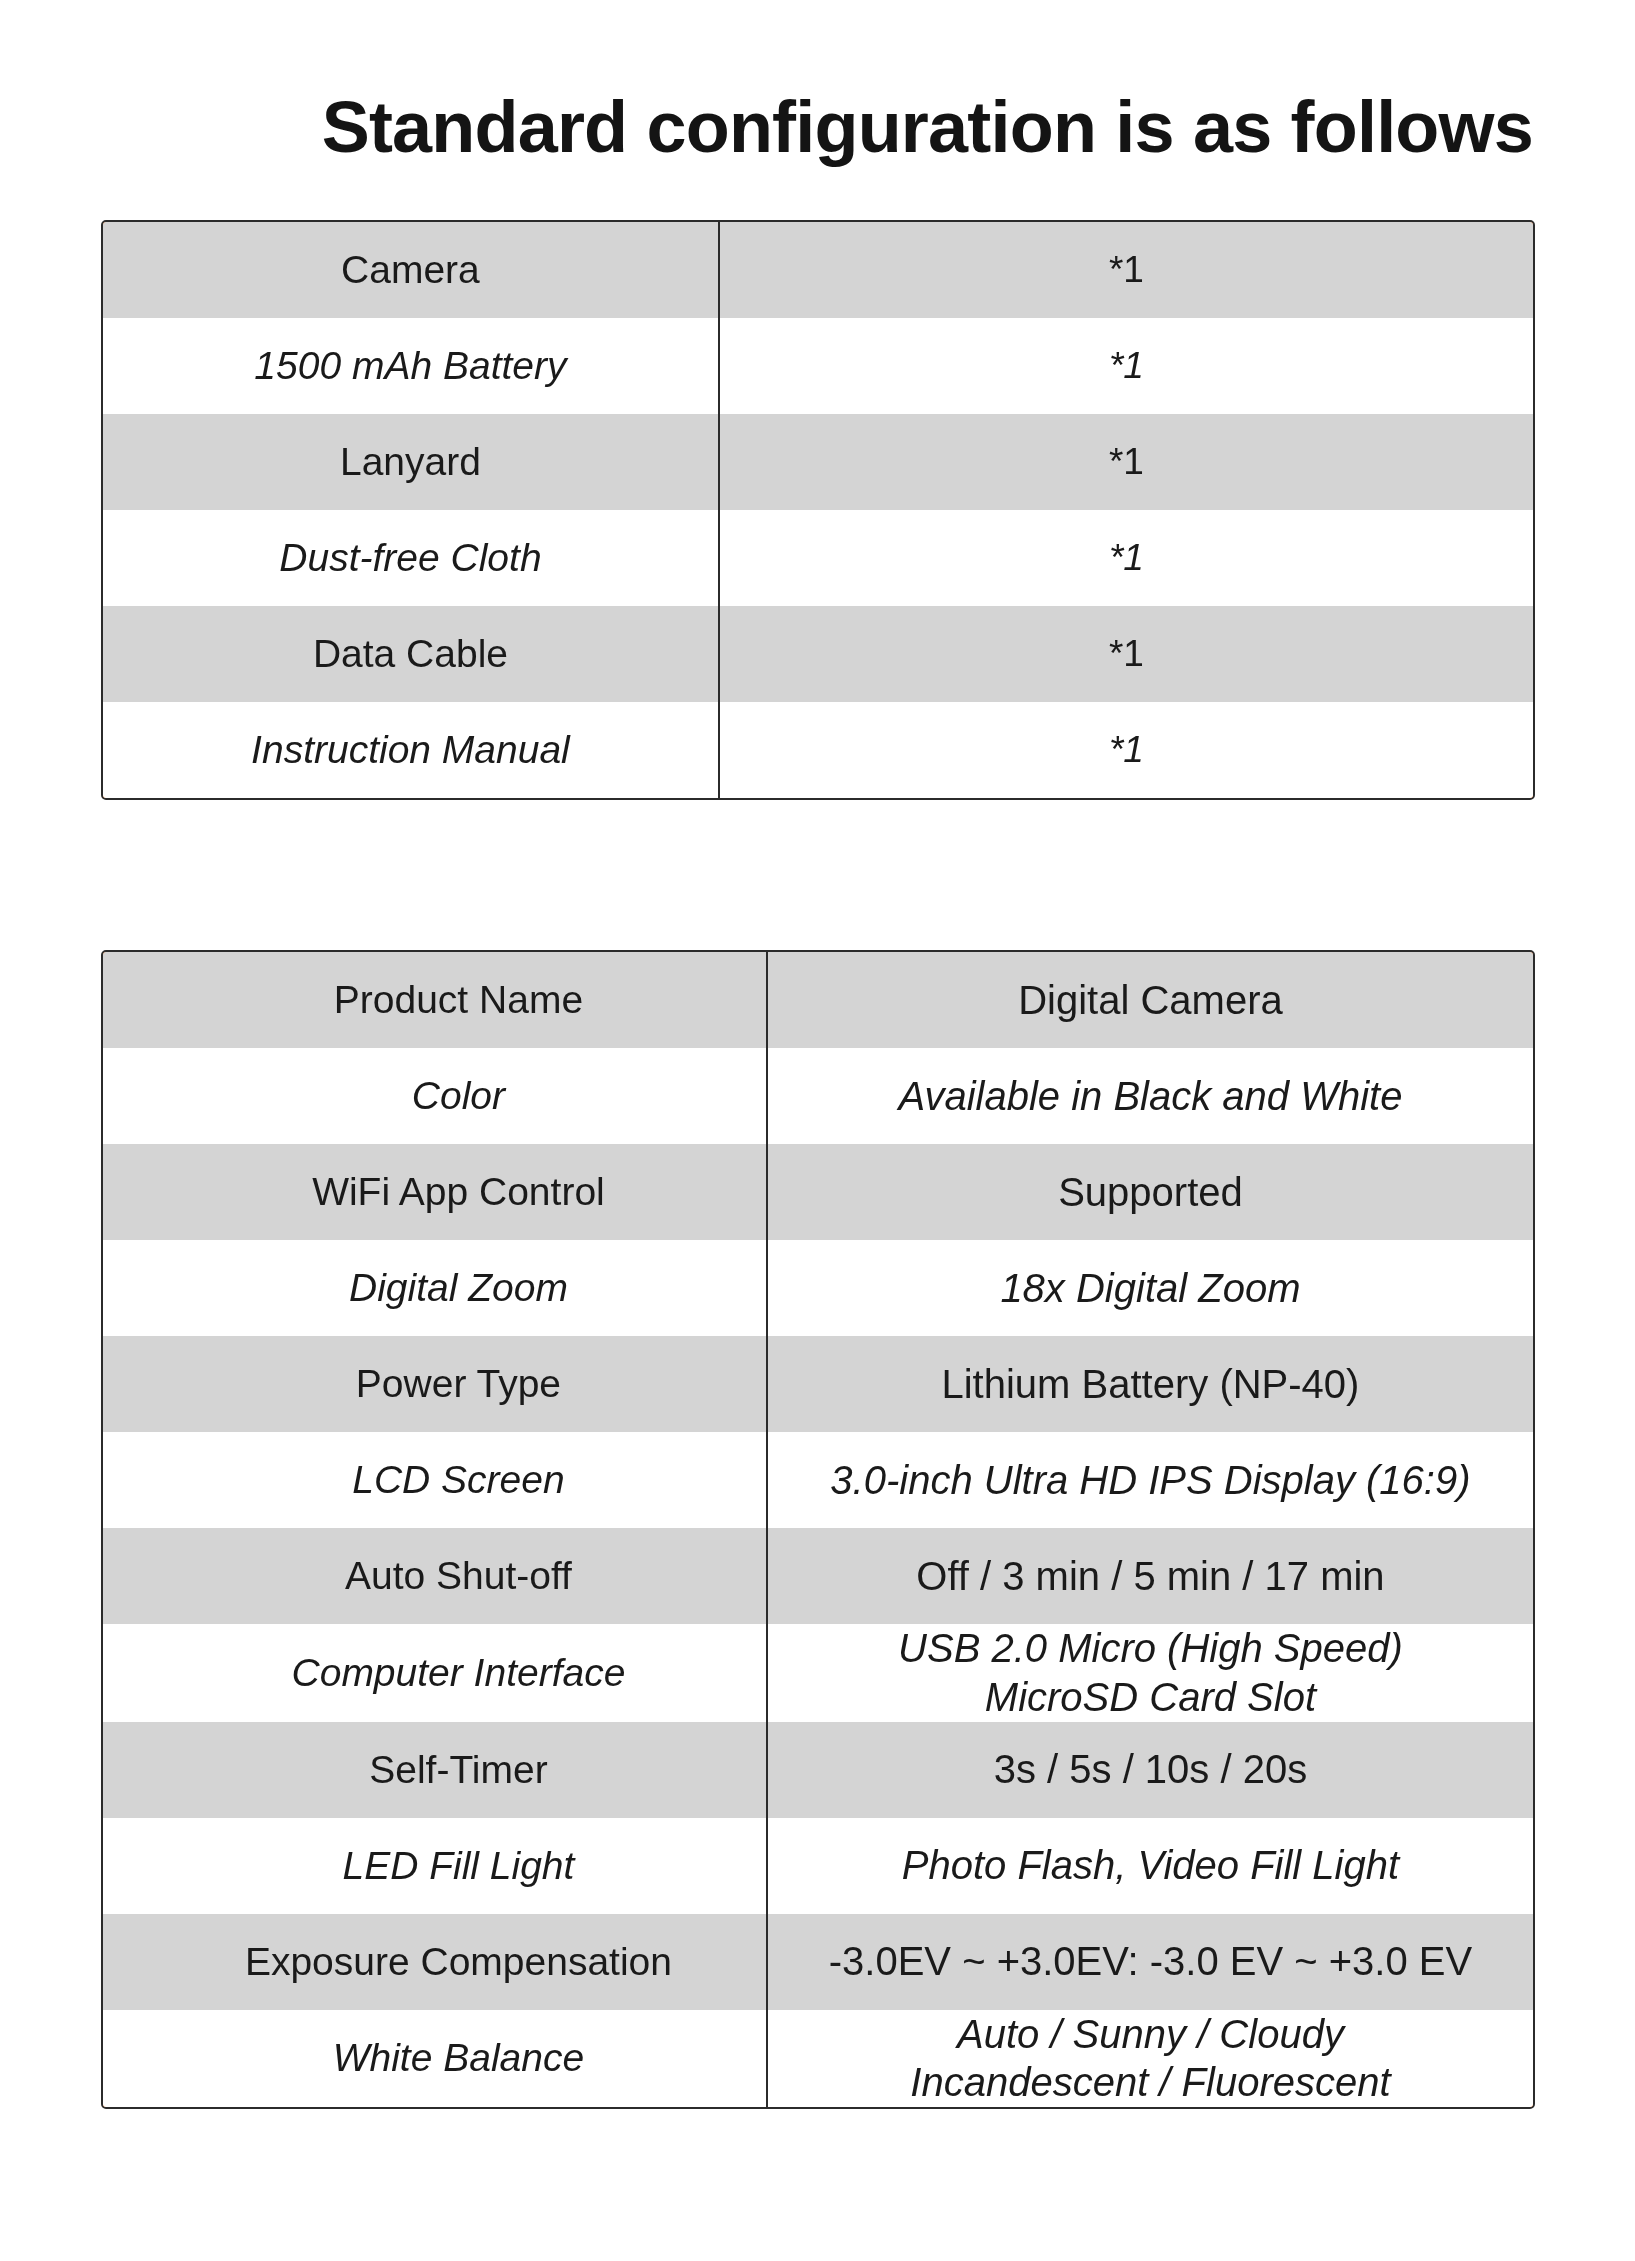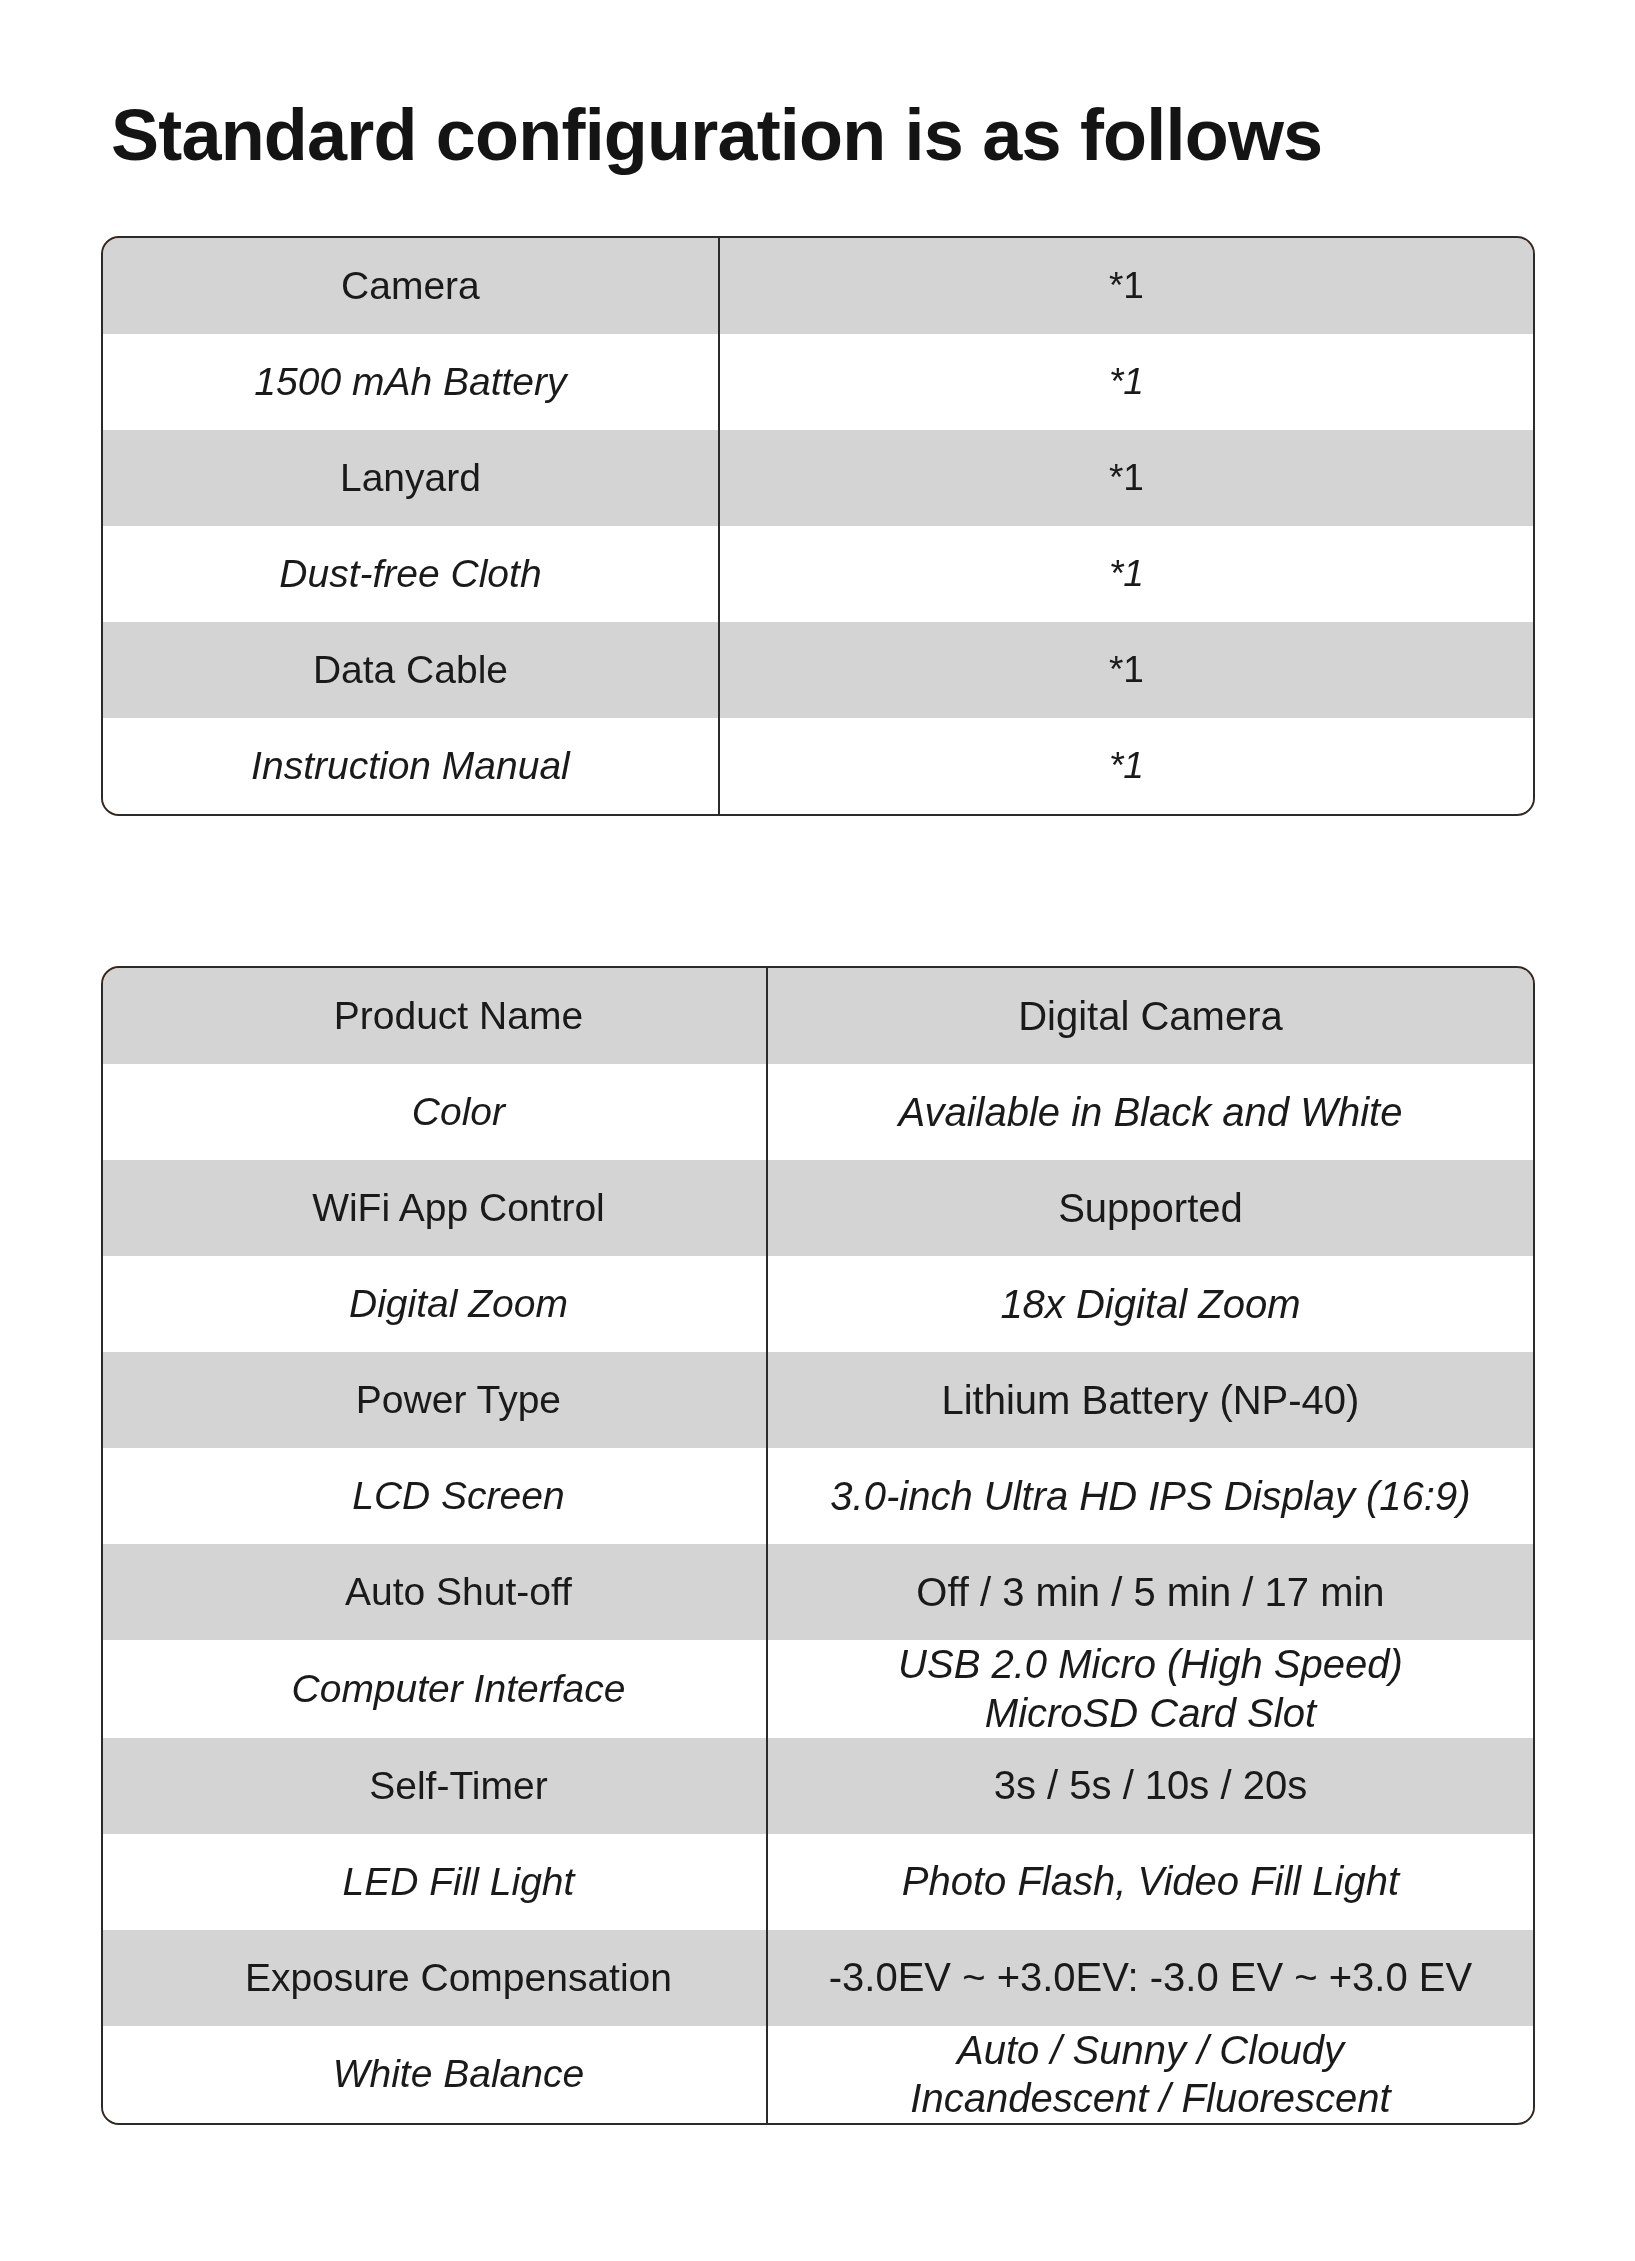"Standard configuration is as follows" .title { margin: 10px -> 2px; text-align: left -> right }
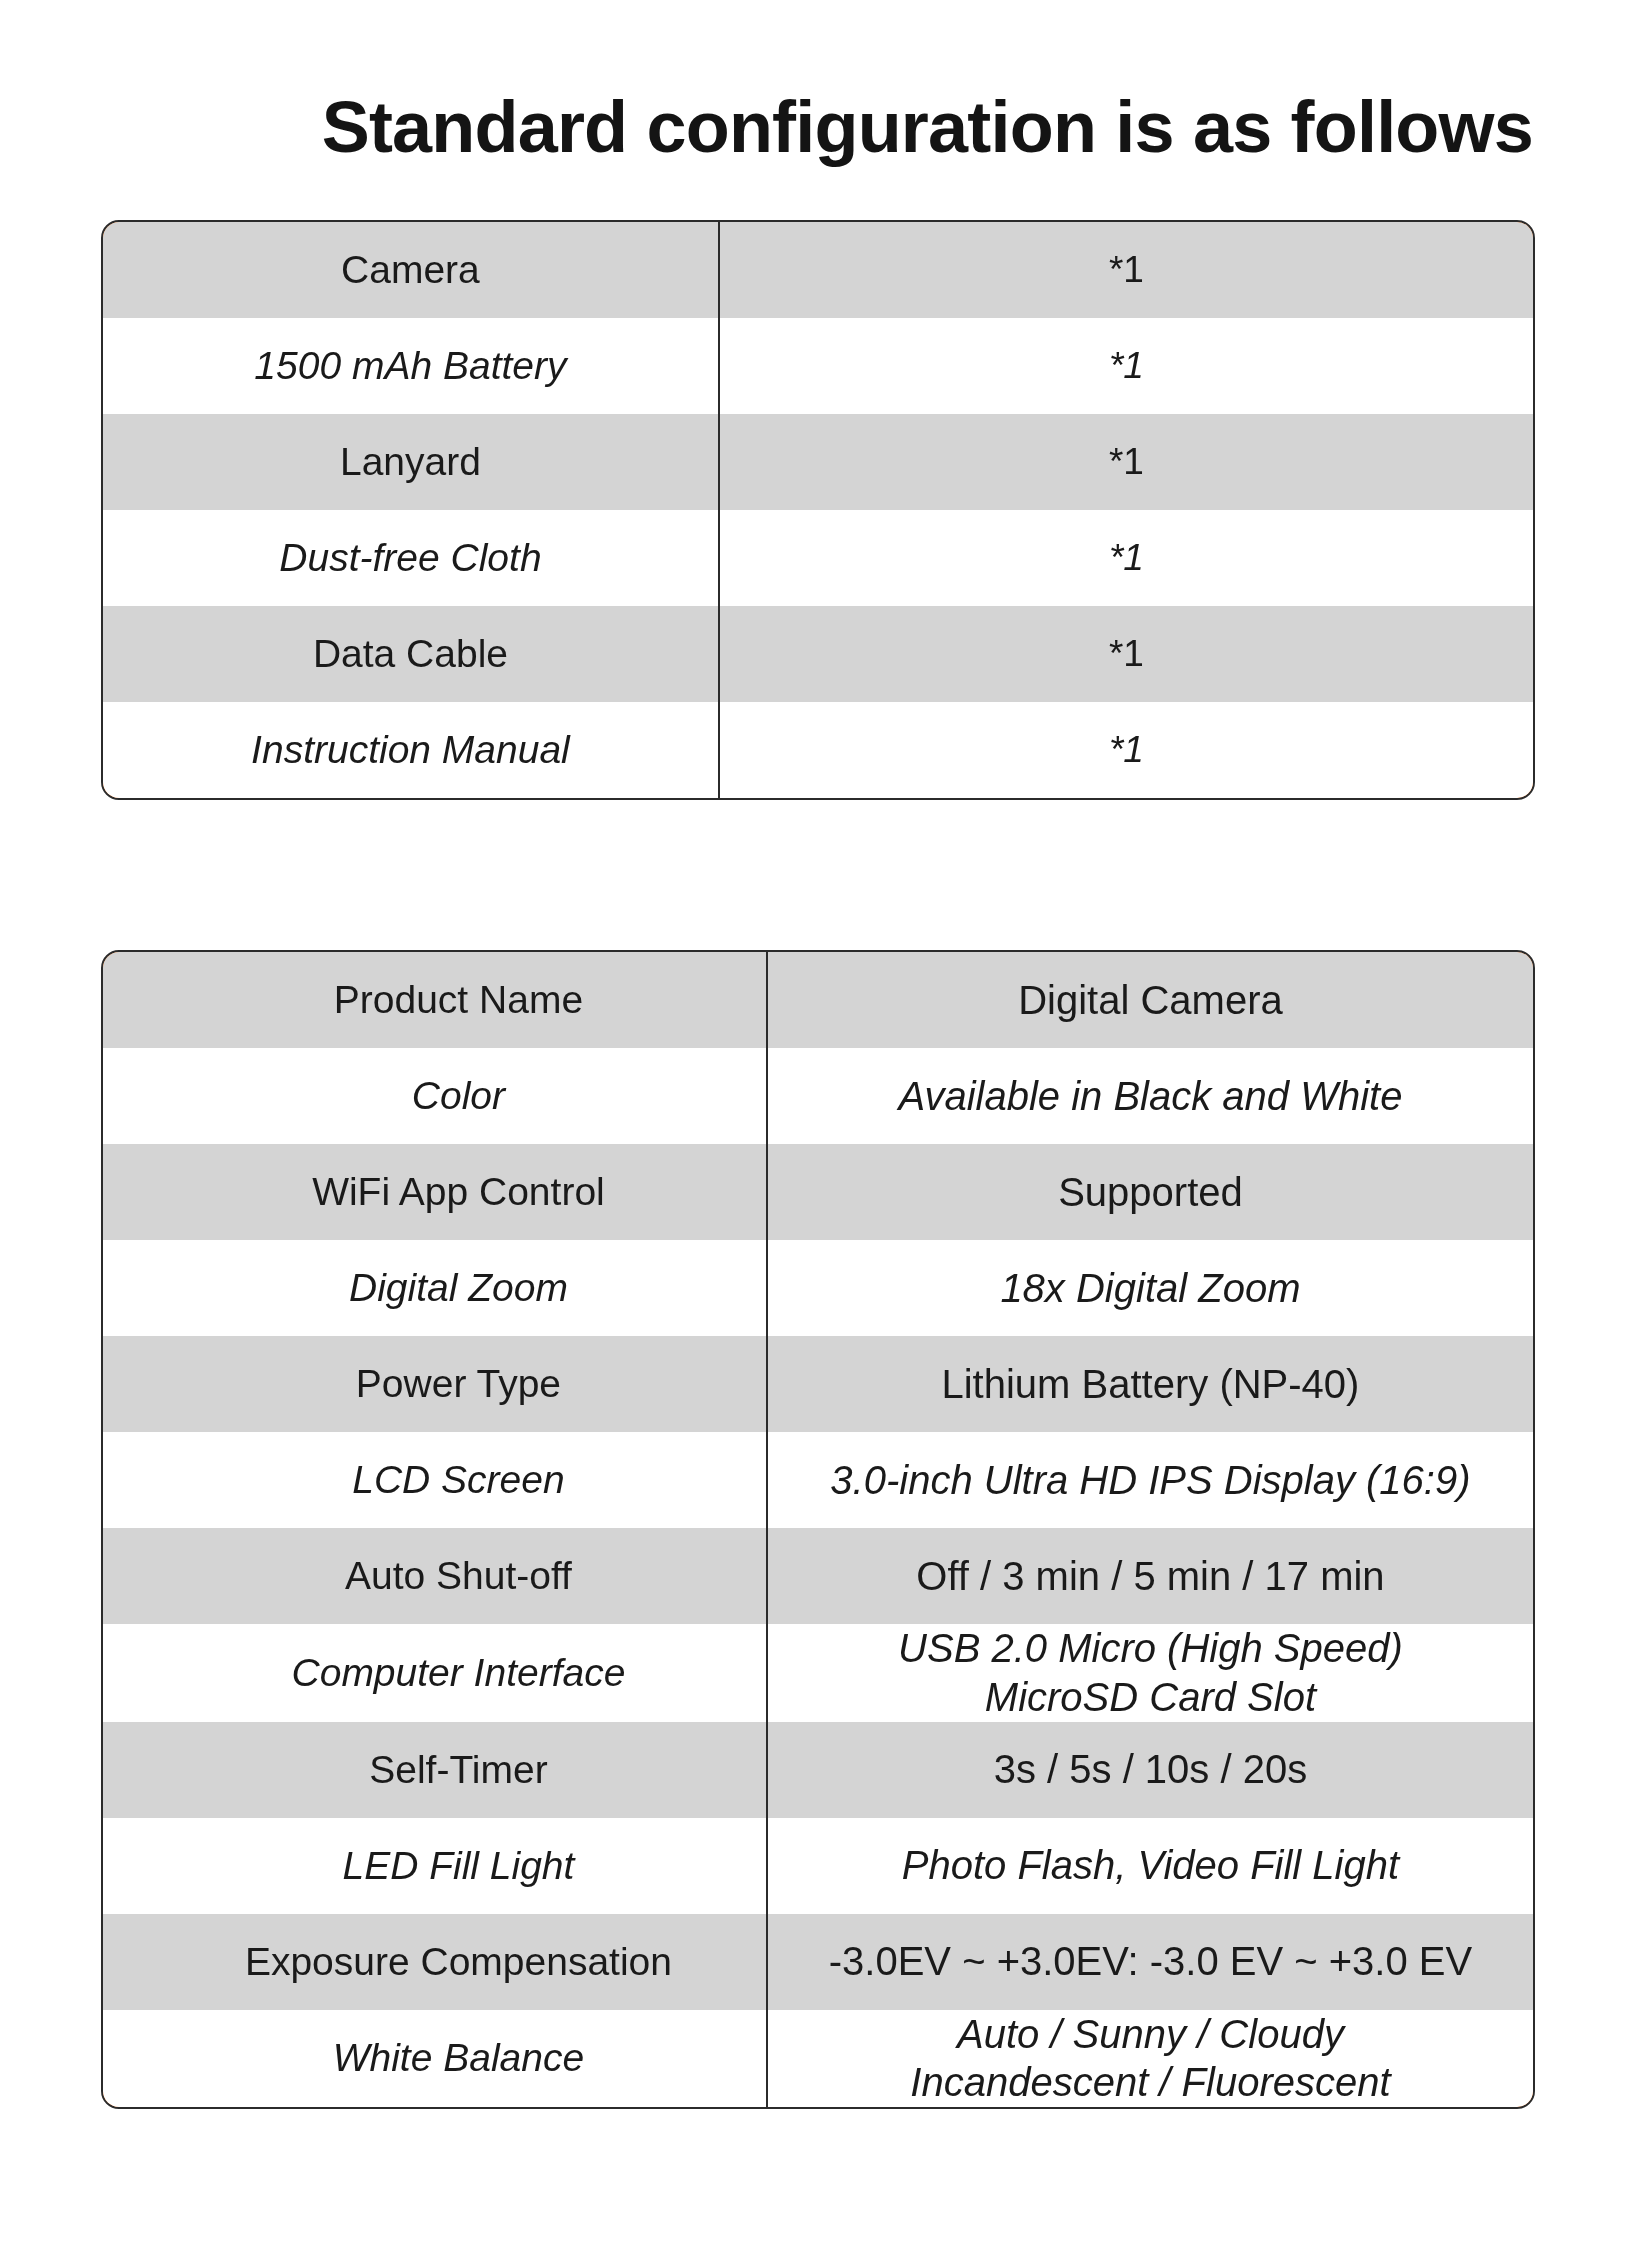"Camera" .table-wrap { border-radius: 18px -> 5px }
